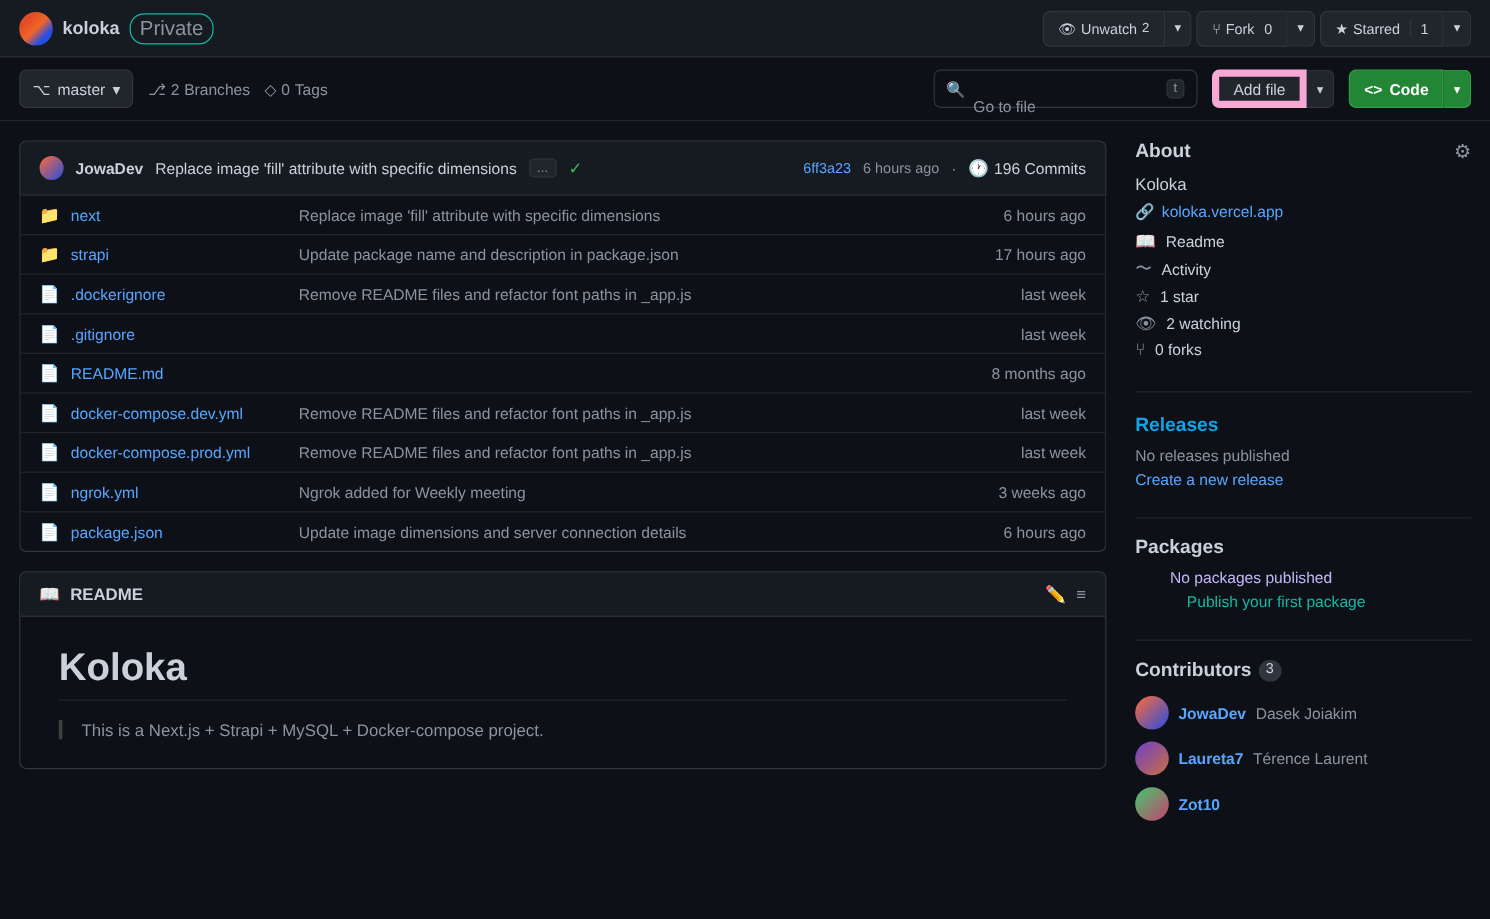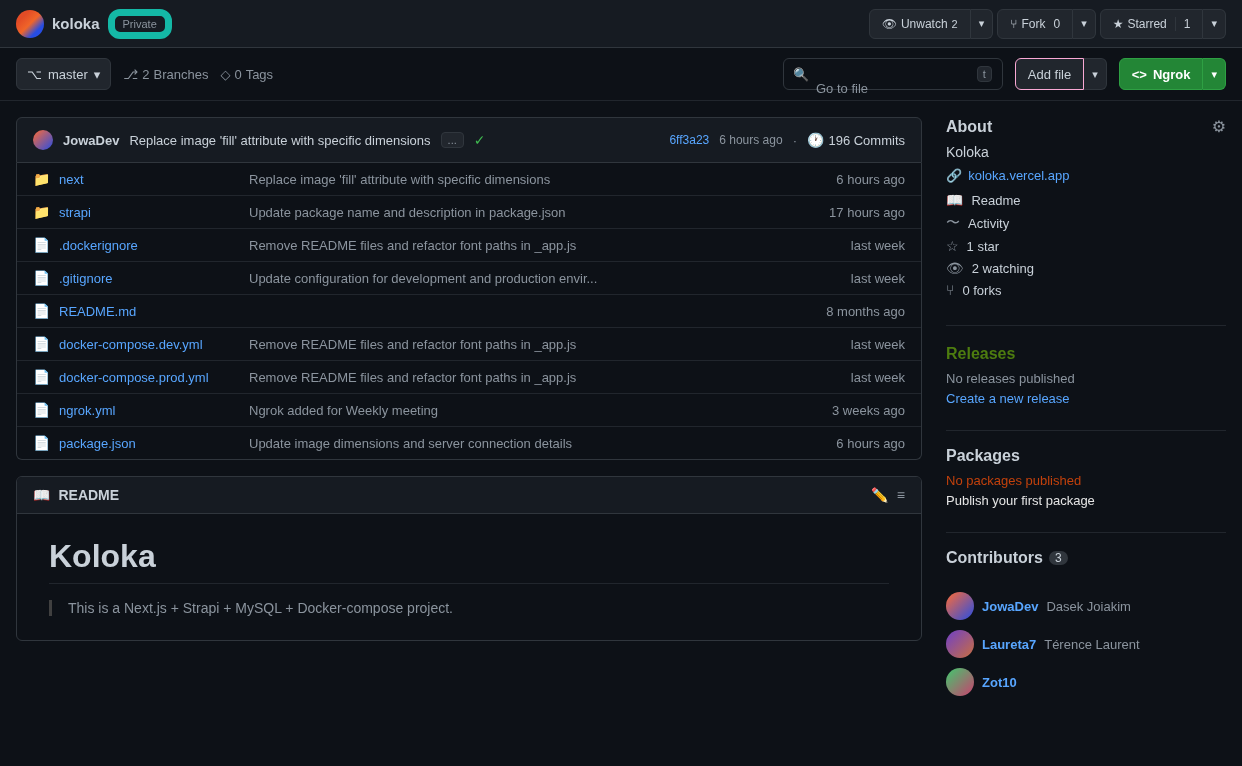"Private" .private-badge { border: 7px solid #14b8a6 -> 1px solid #14b8a6; font-size: 11px -> 17px }
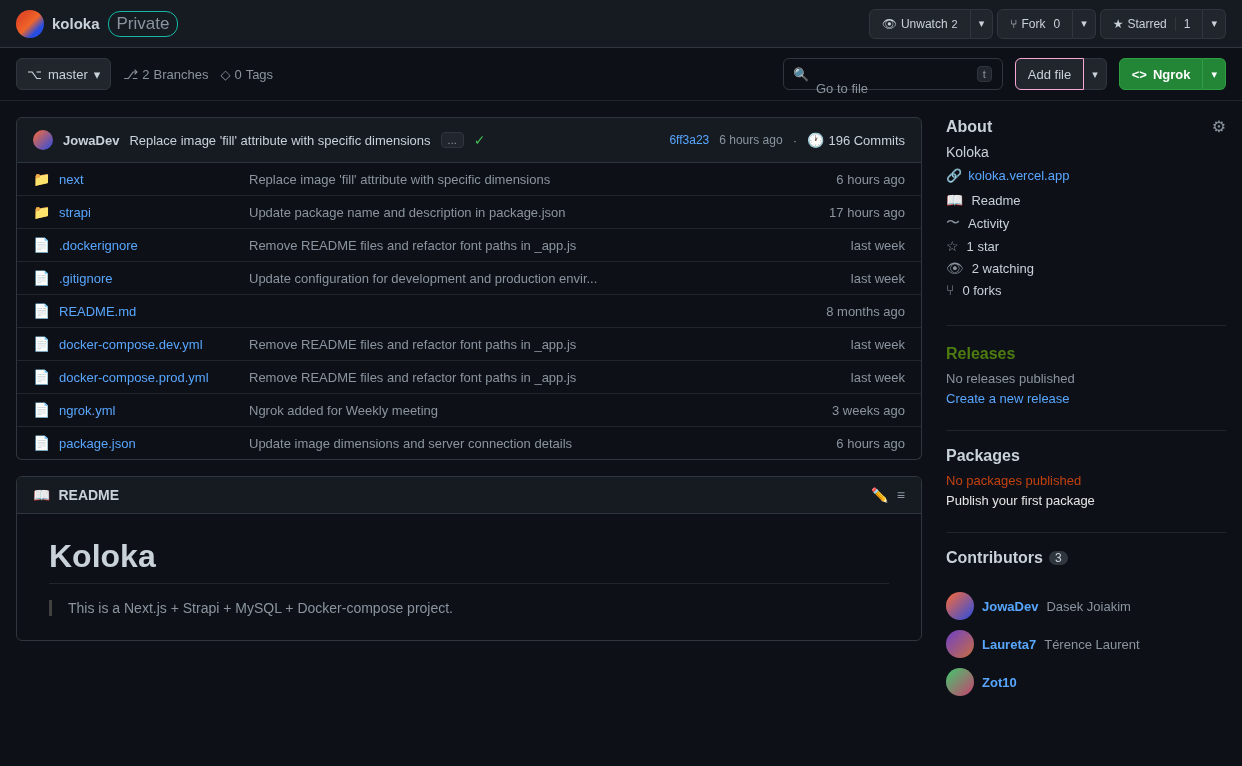"Add file" .add-file-btn { border: 1px solid #f9a8d4 -> 6px solid #f9a8d4 }
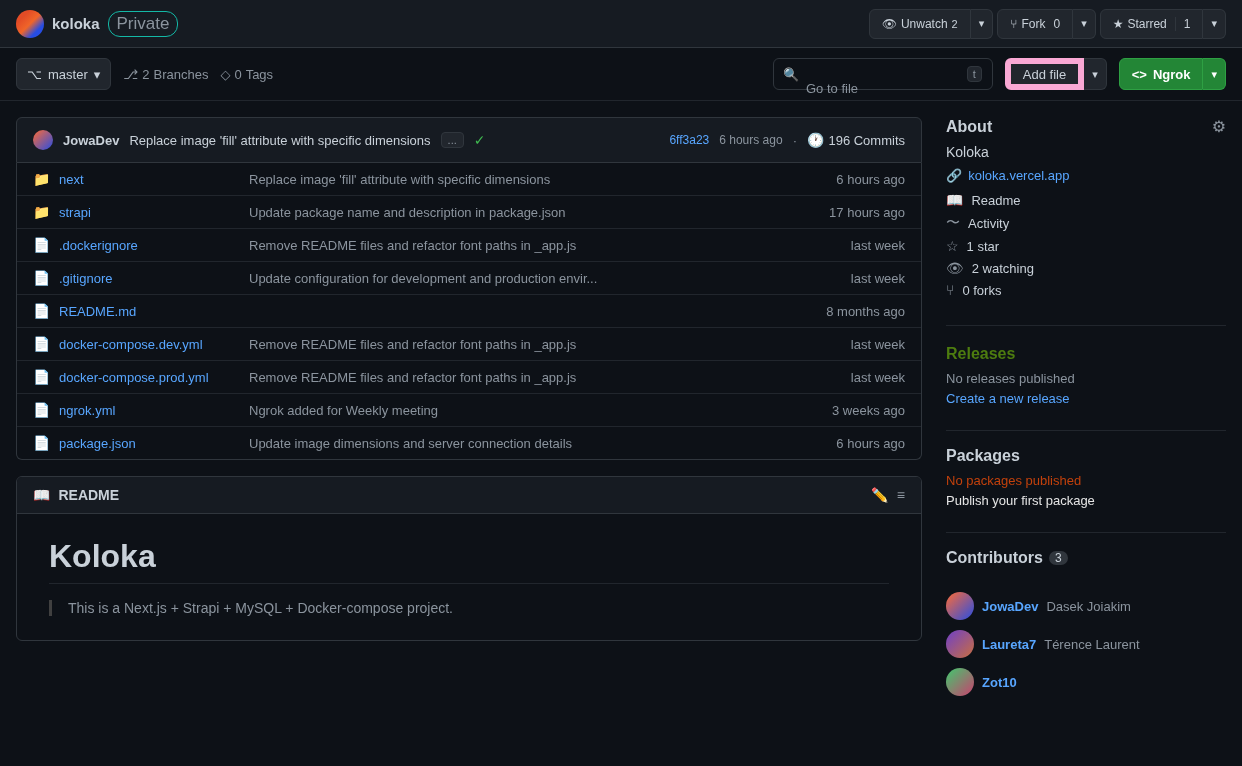"Ngrok" span { text: Ngrok -> Code }
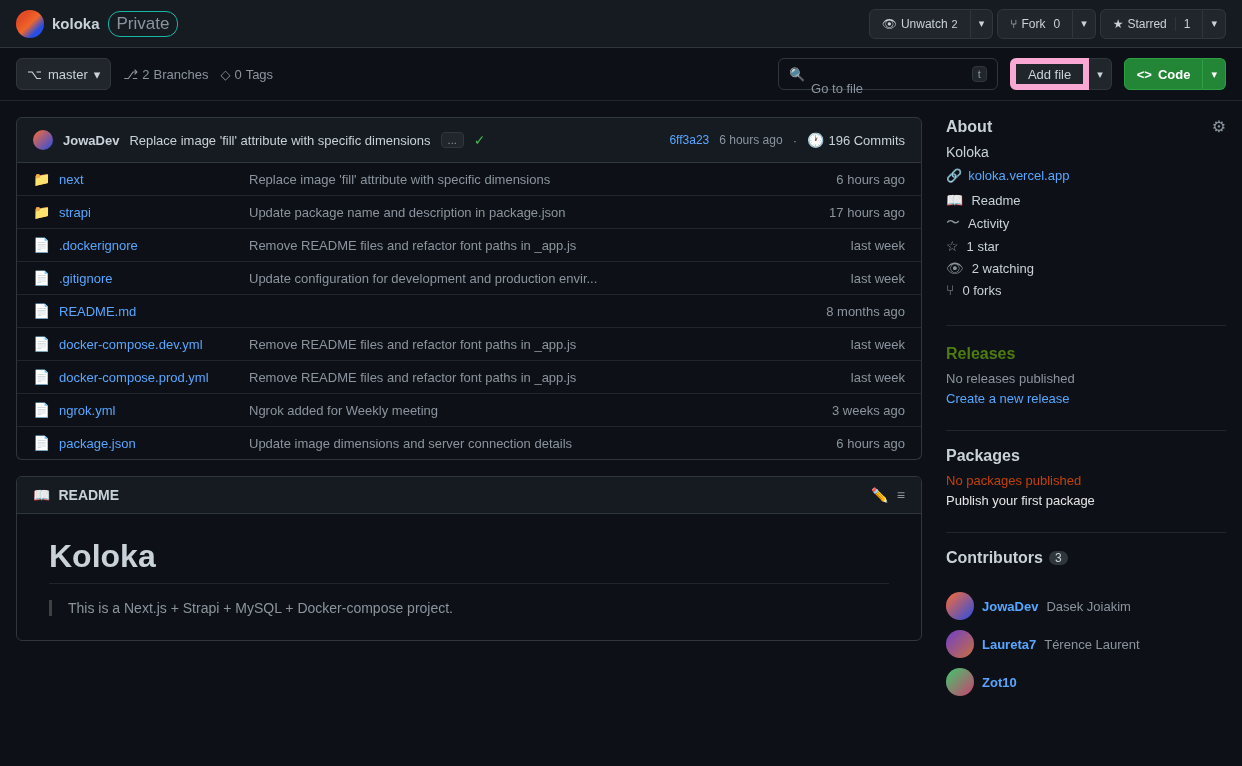"Update configuration for development and" span.file-commit { html: <span>Update configuration for development and production envir...</span> -> none }
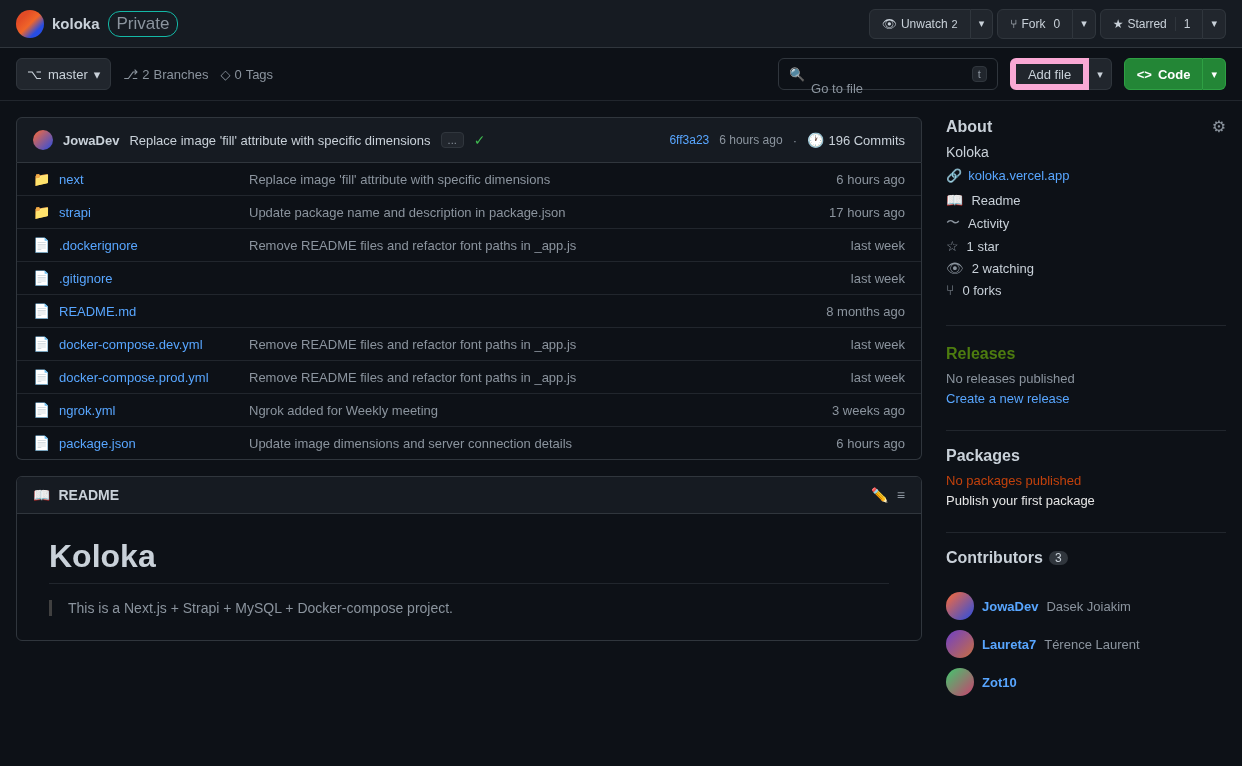"Releases" .releases-title { color: #4d7c0f -> #0ea5e9 }
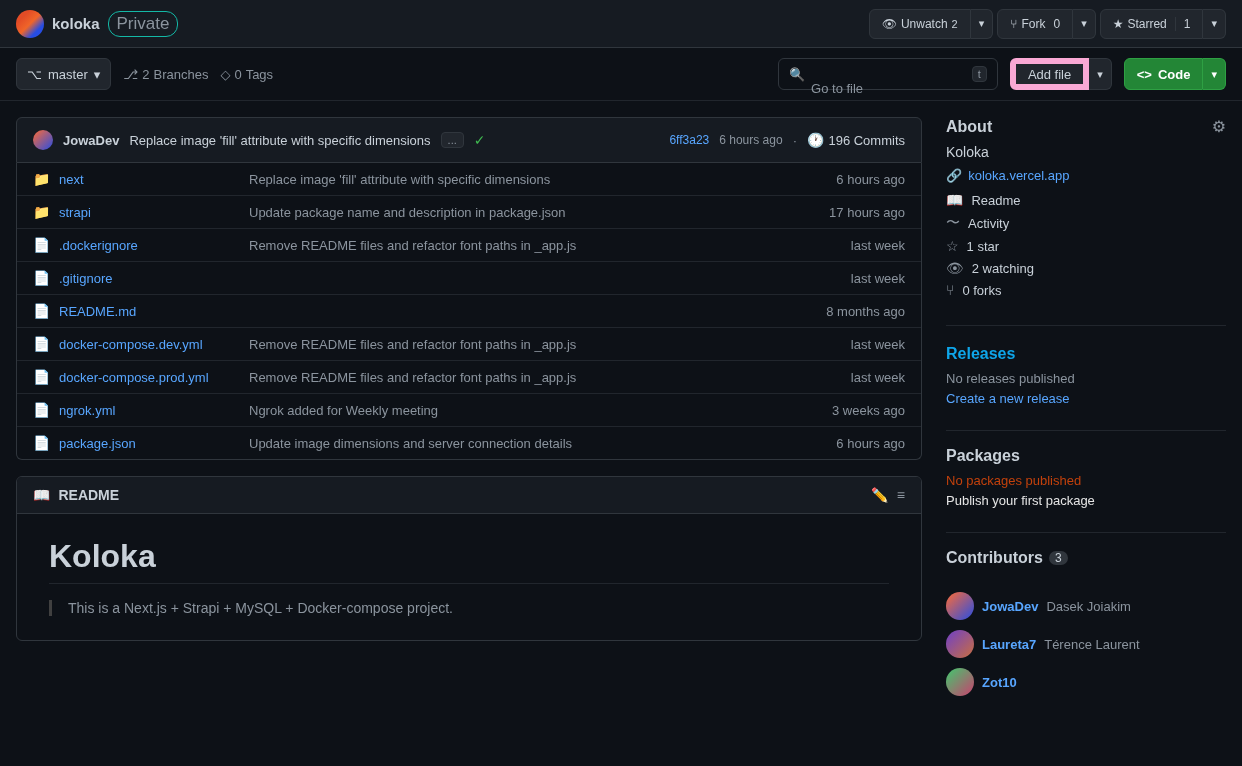"No packages published" .no-packages { color: #c2410c -> #c4b5fd; margin-left: none -> 29px }
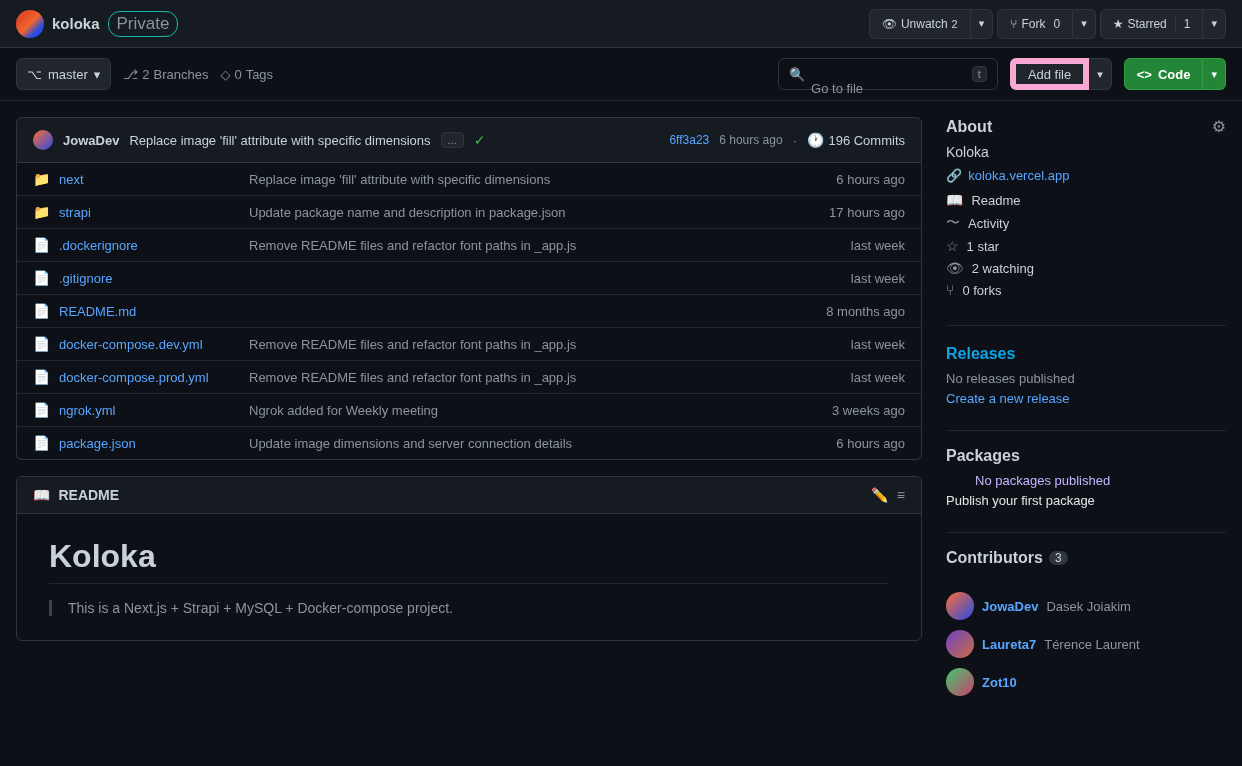"Publish your first package" .publish-link { color: #e5e5e5 -> #14b8a6; margin-left: none -> 43px }
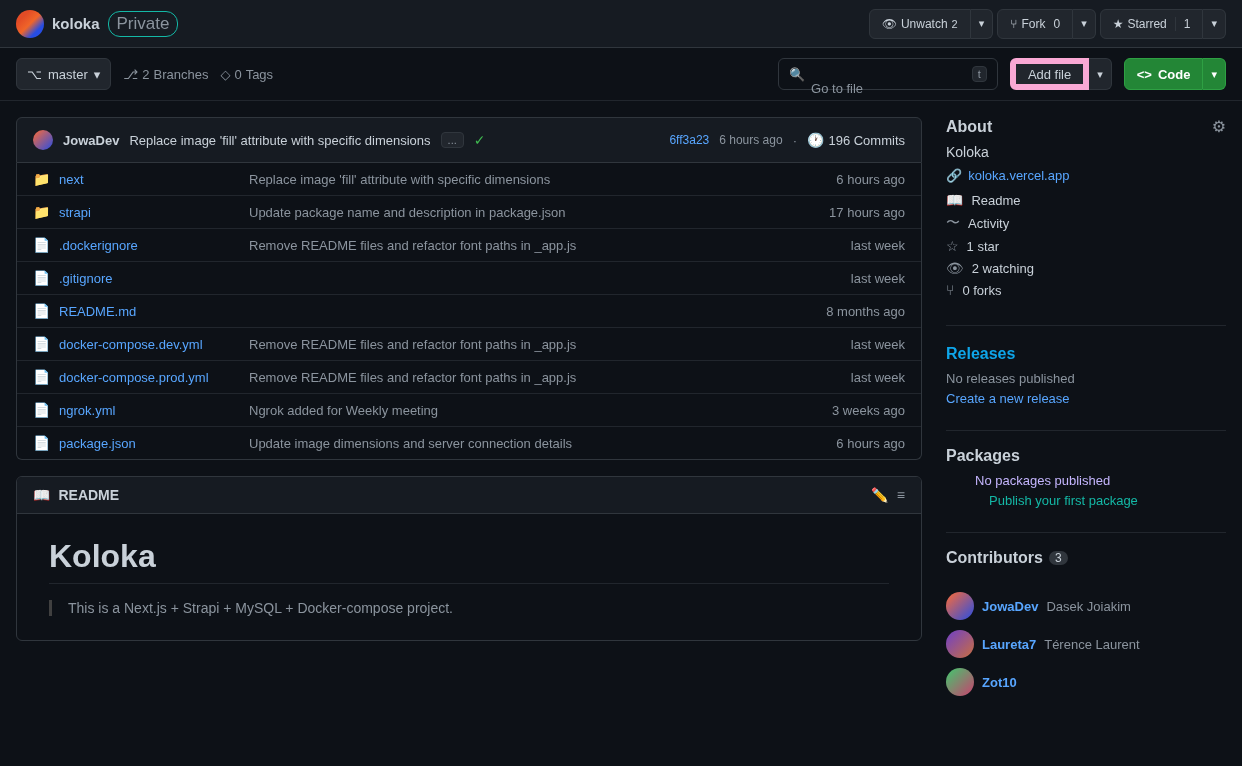"Contributors" .contributors-header { align-items: center -> none; margin-bottom: 25px -> 12px }
